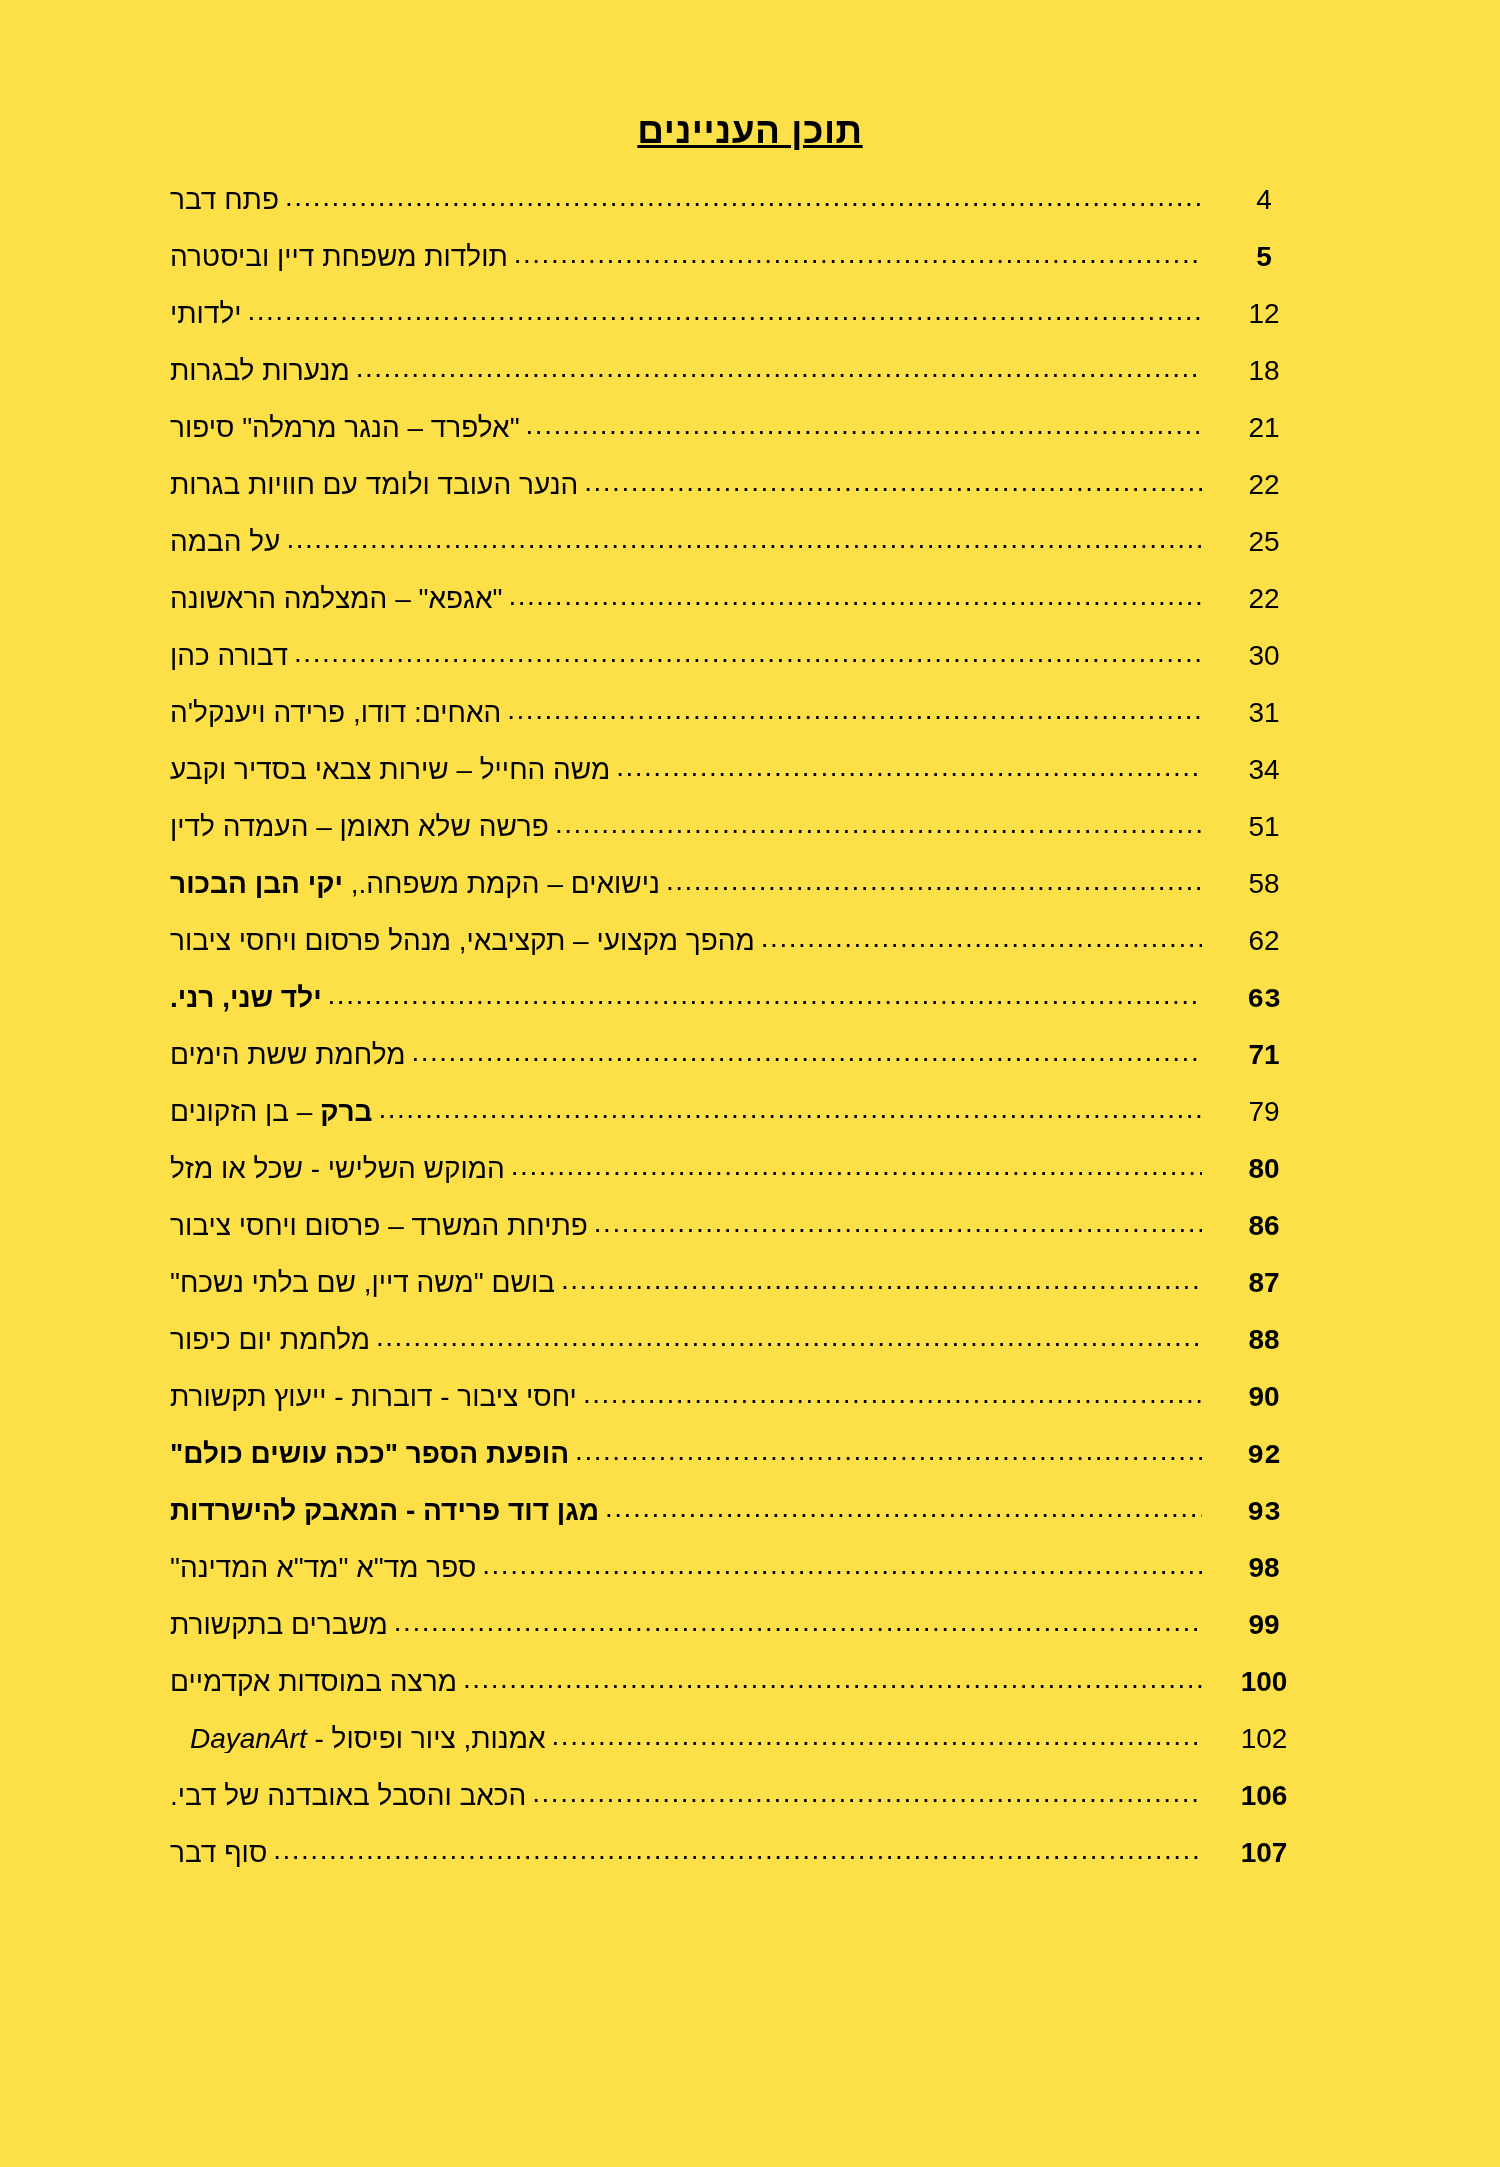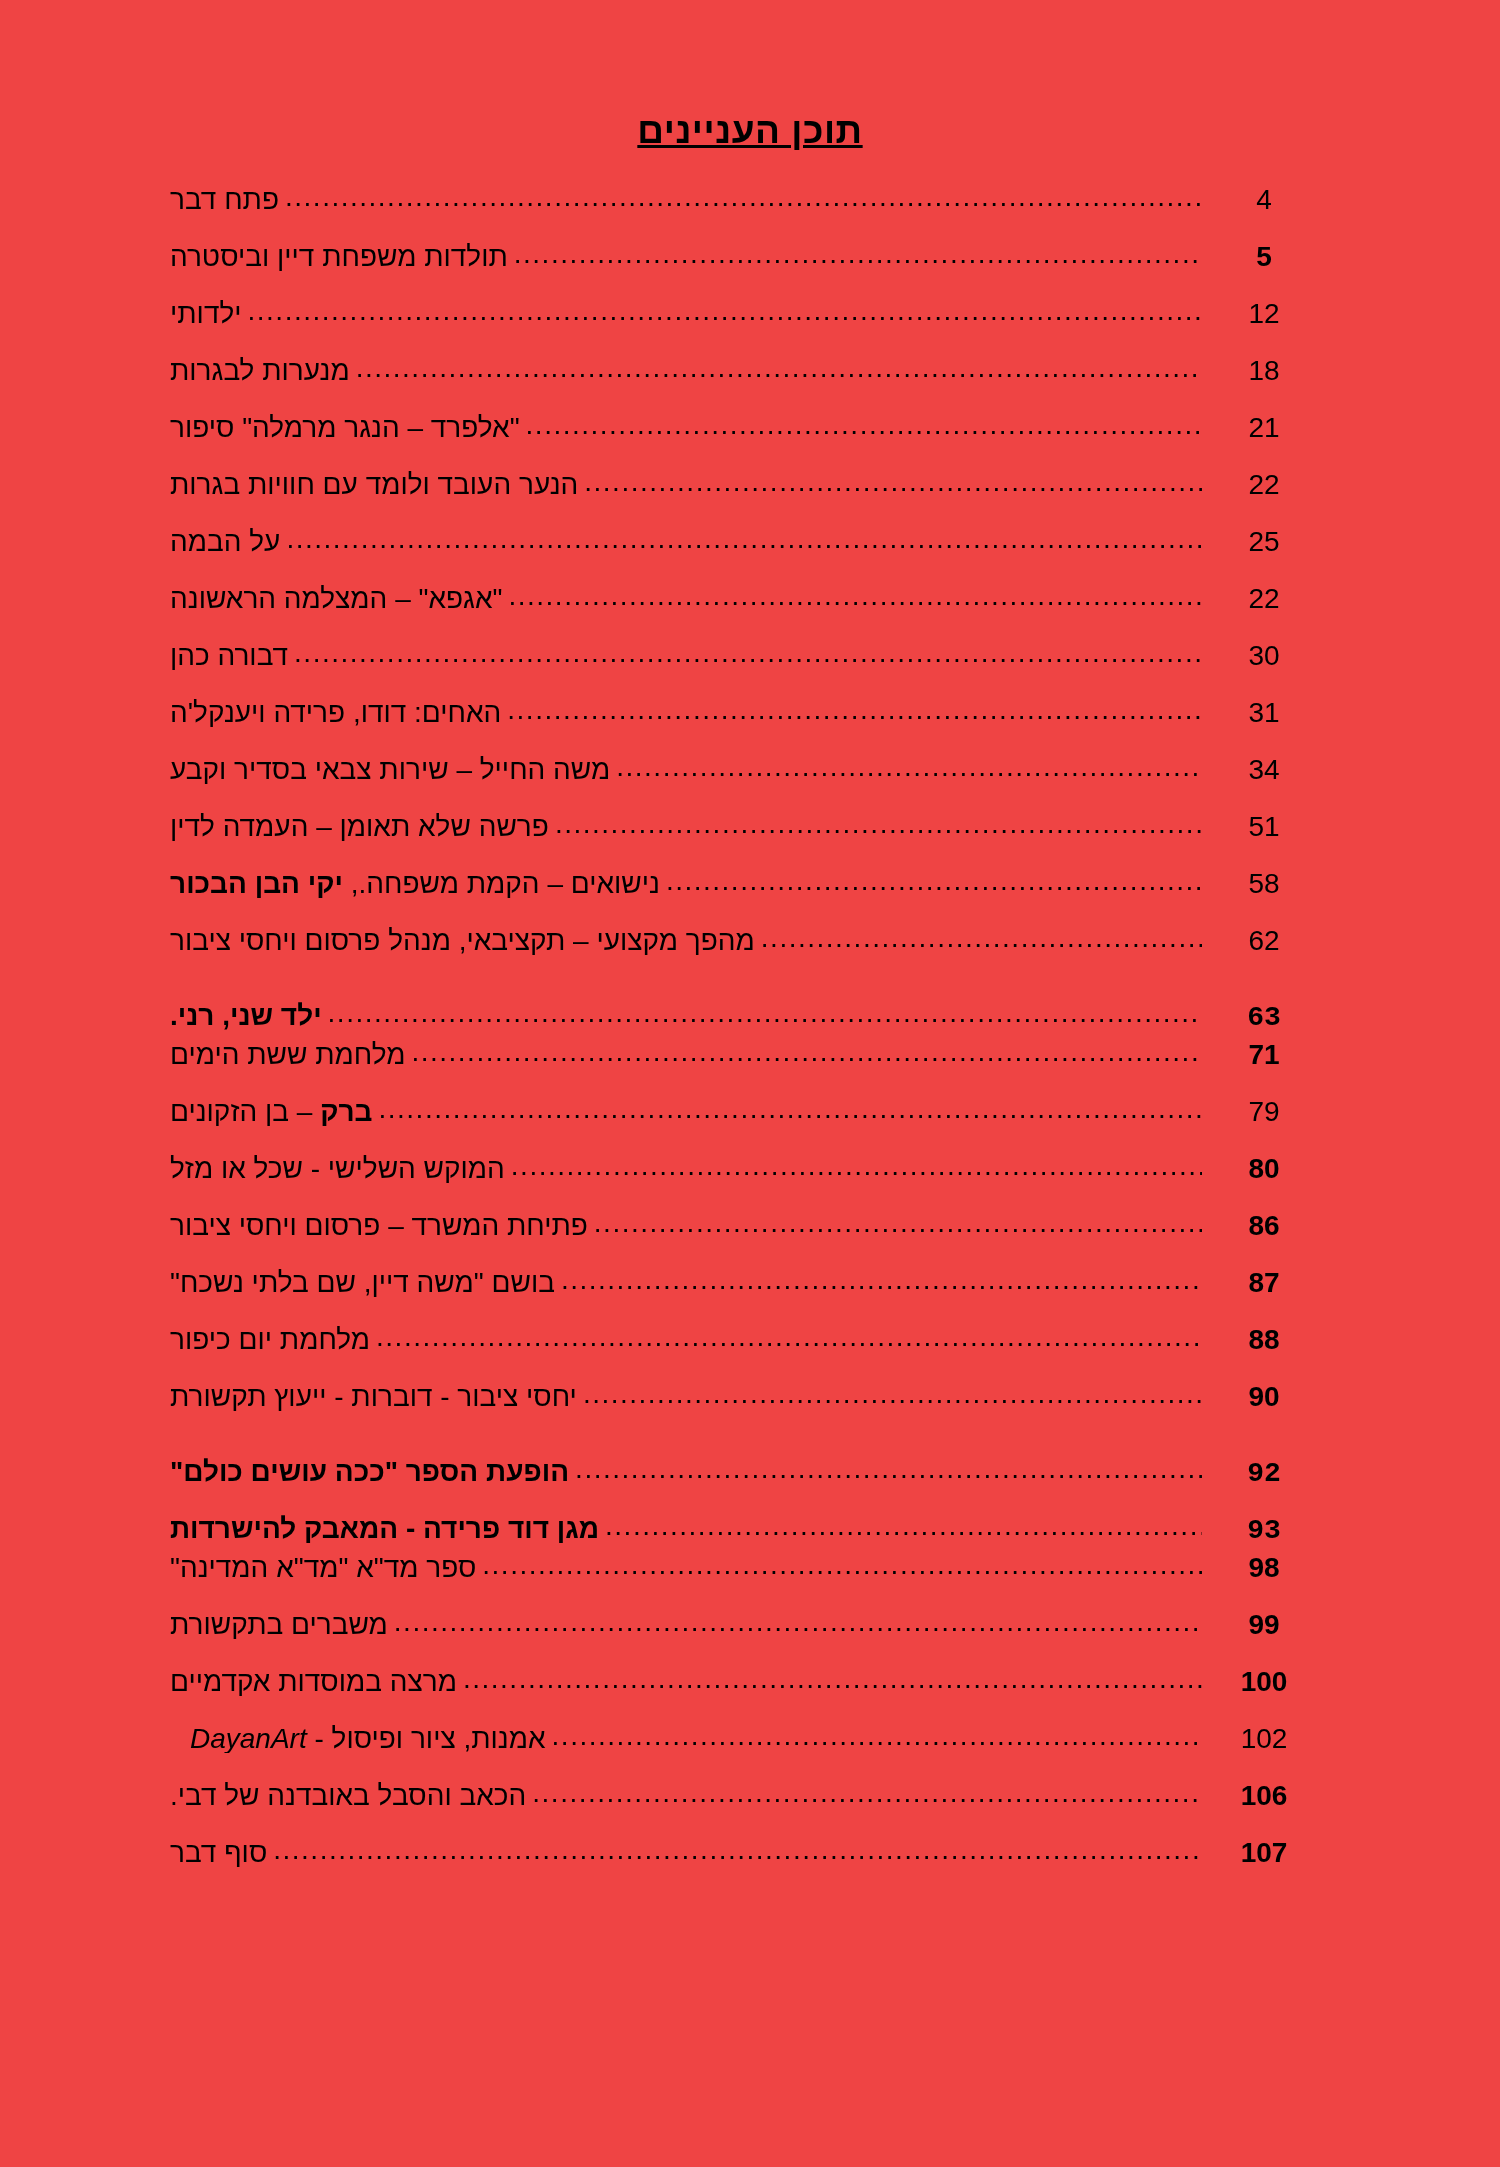"תוכן העניינים" .page { background: #ef4444 -> #fde047 }
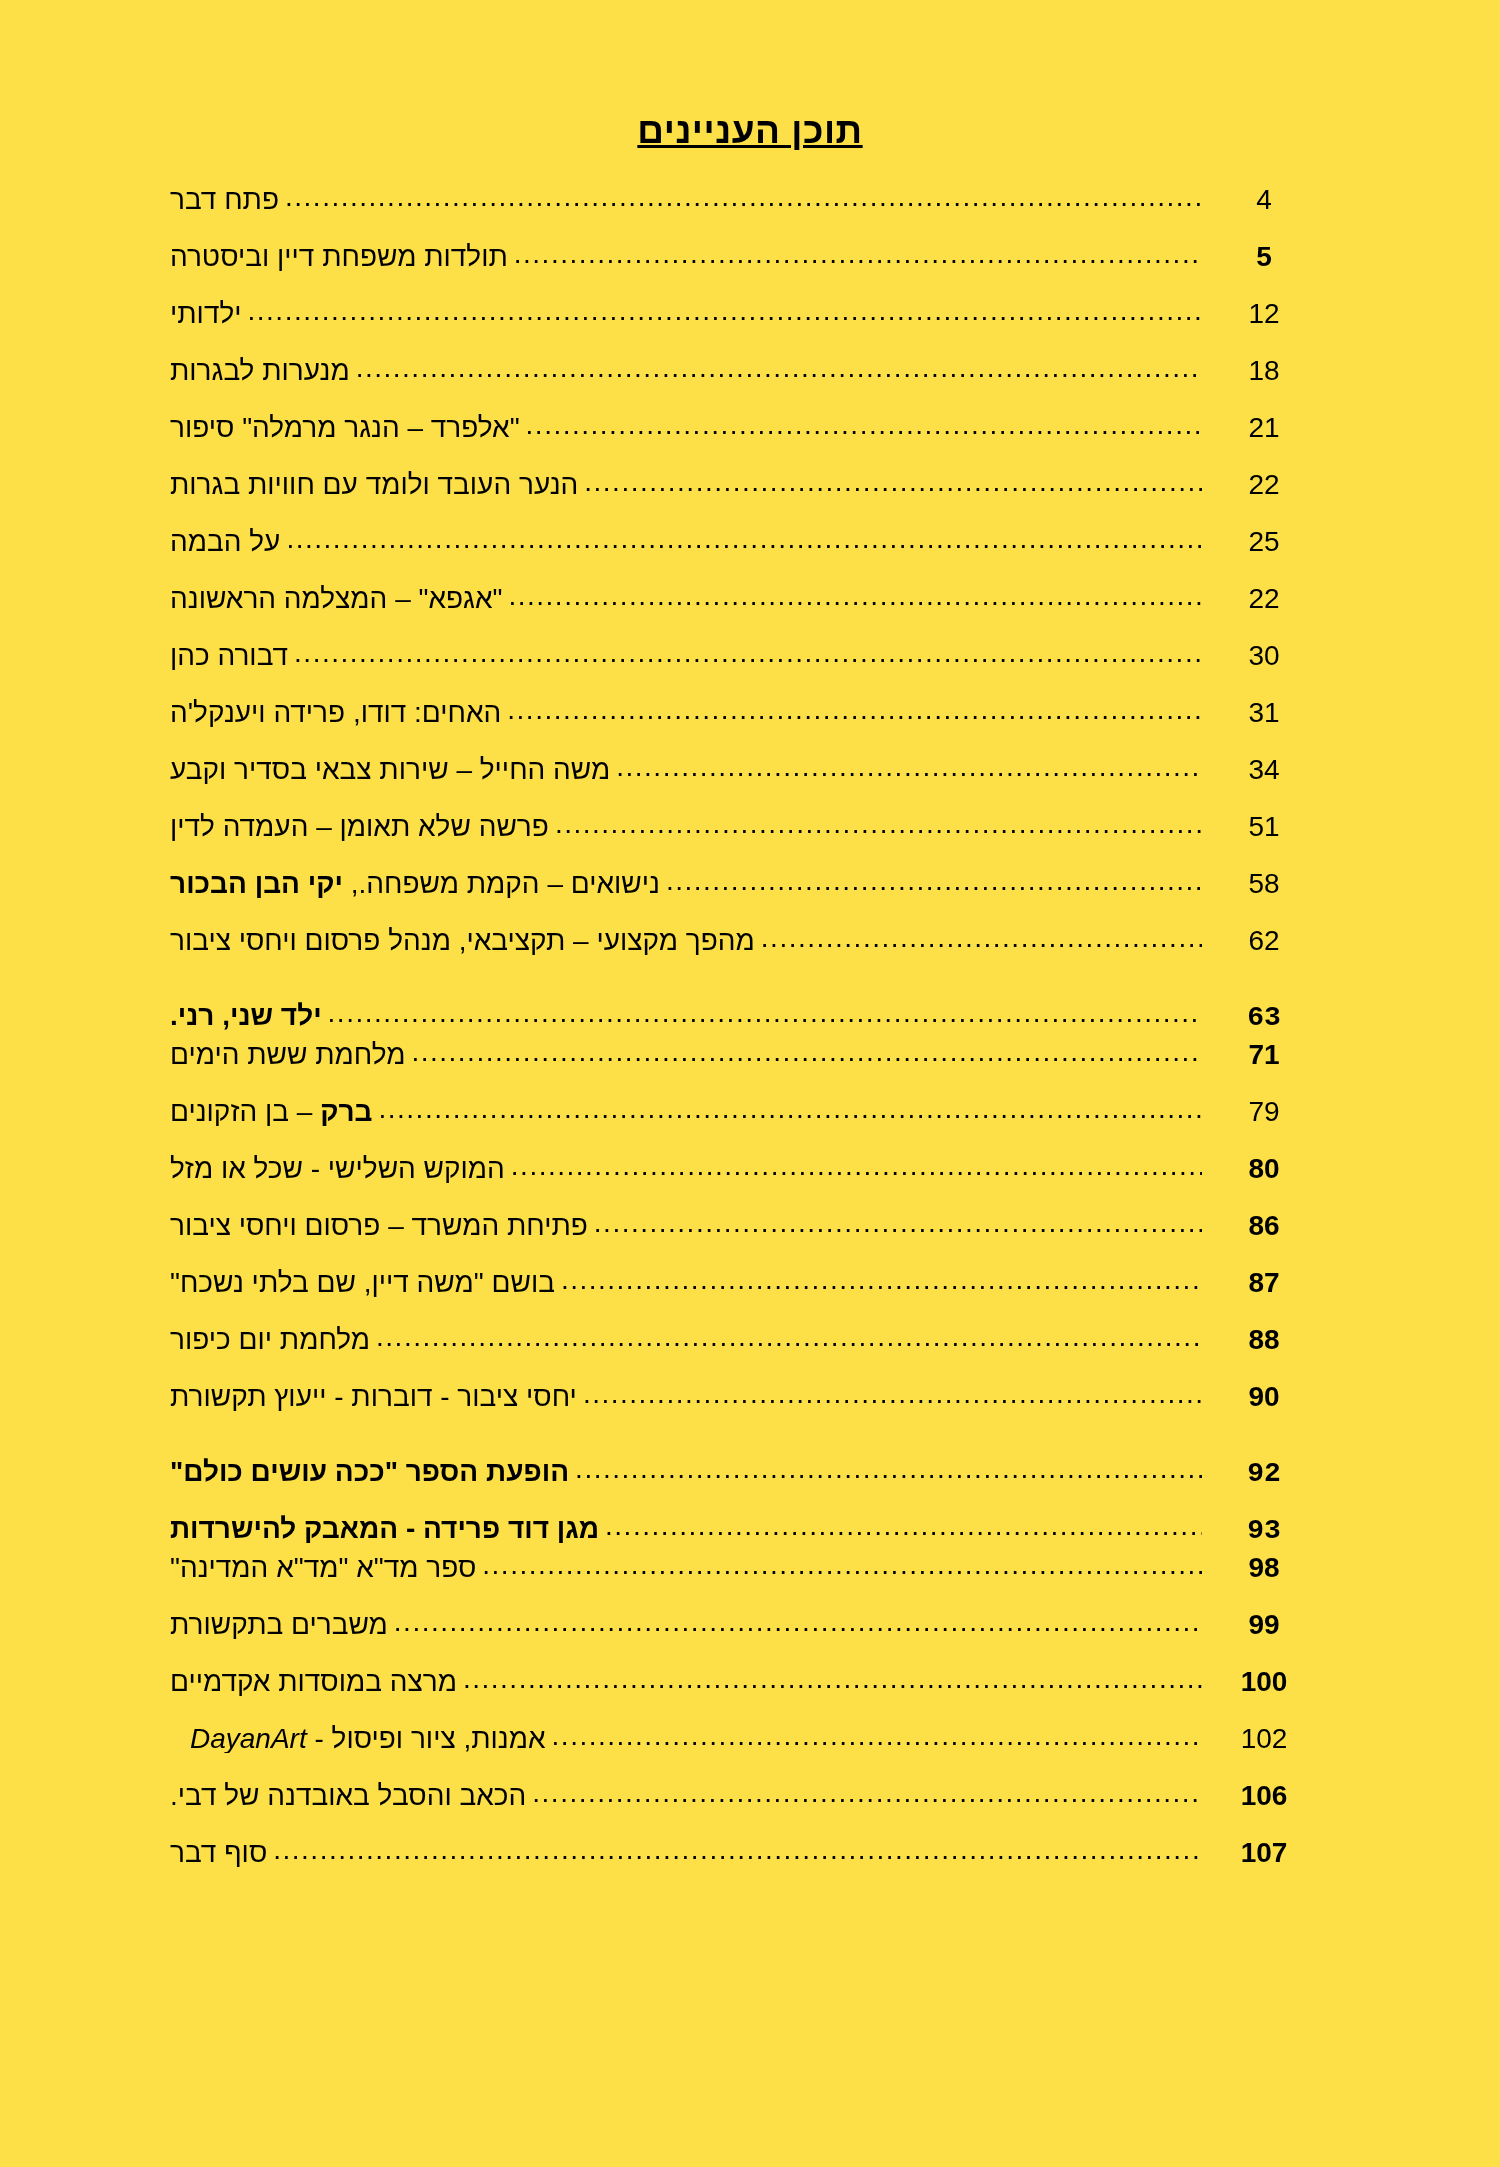"ילד שני, רני." .bold .toc-label { margin-top: 18px -> none }
